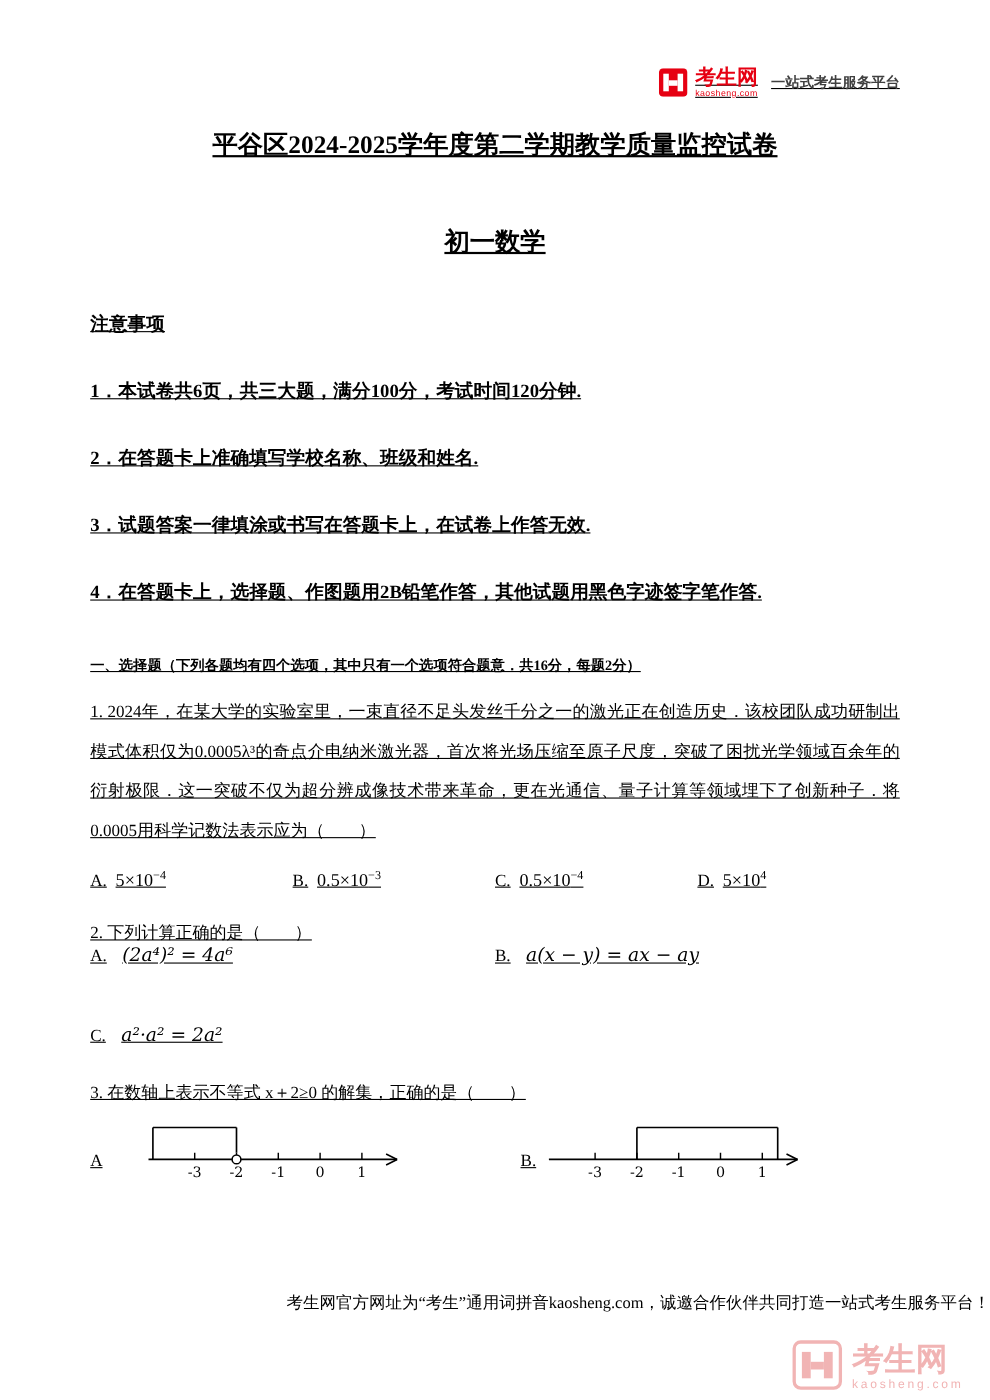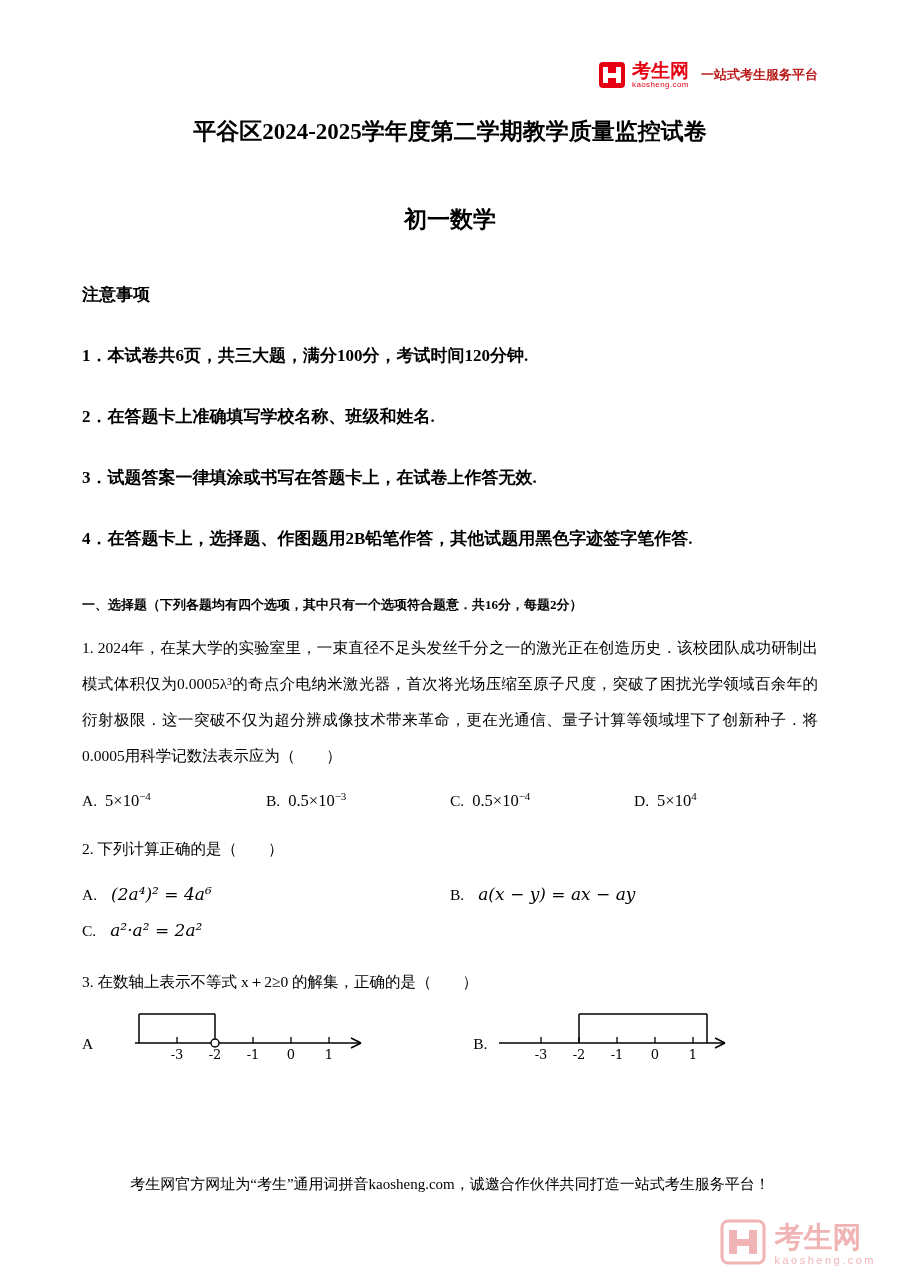"考生网" .page { text-decoration: none -> underline }
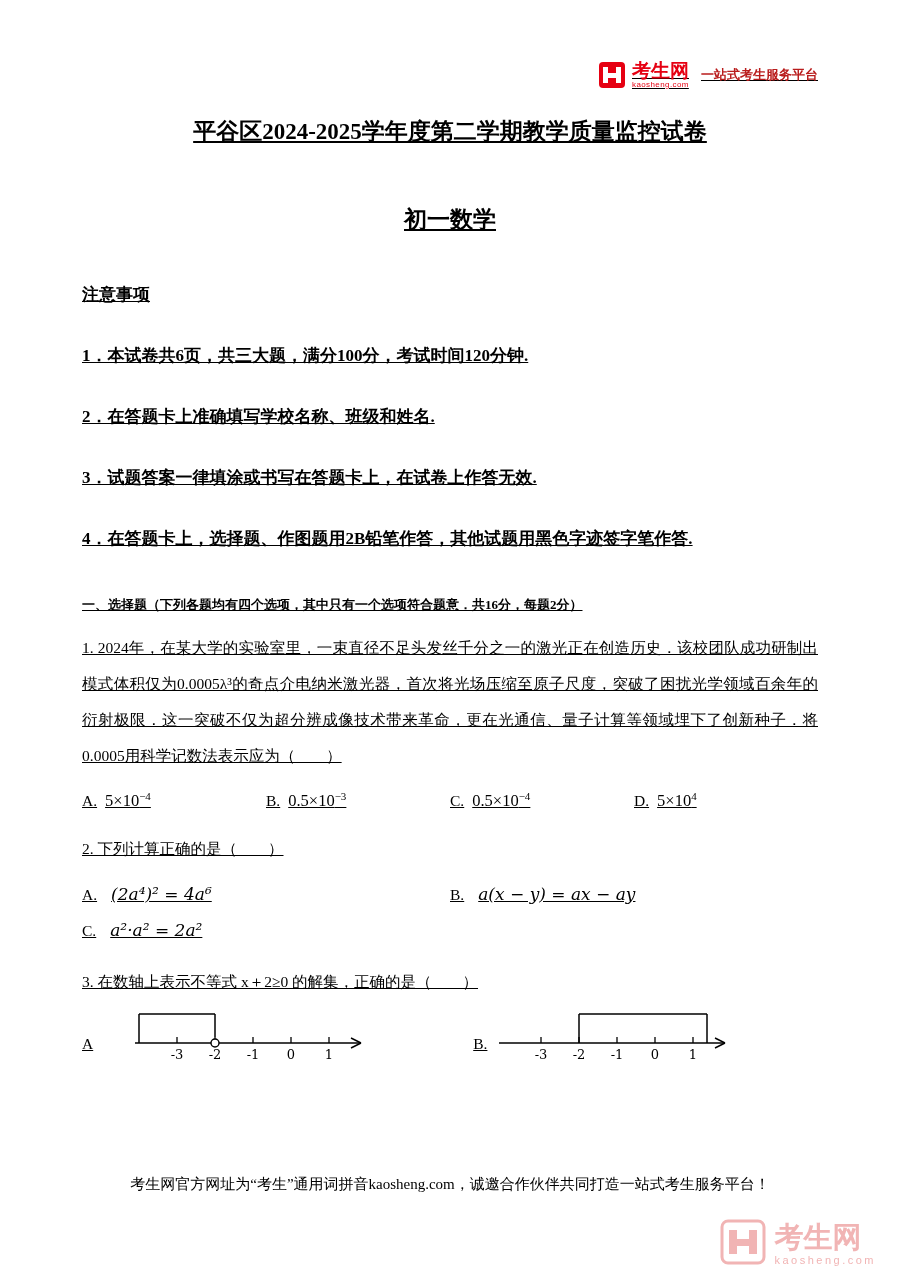"一站式考生服务平台" .logo-tagline { color: #b91c1c -> #404040 }
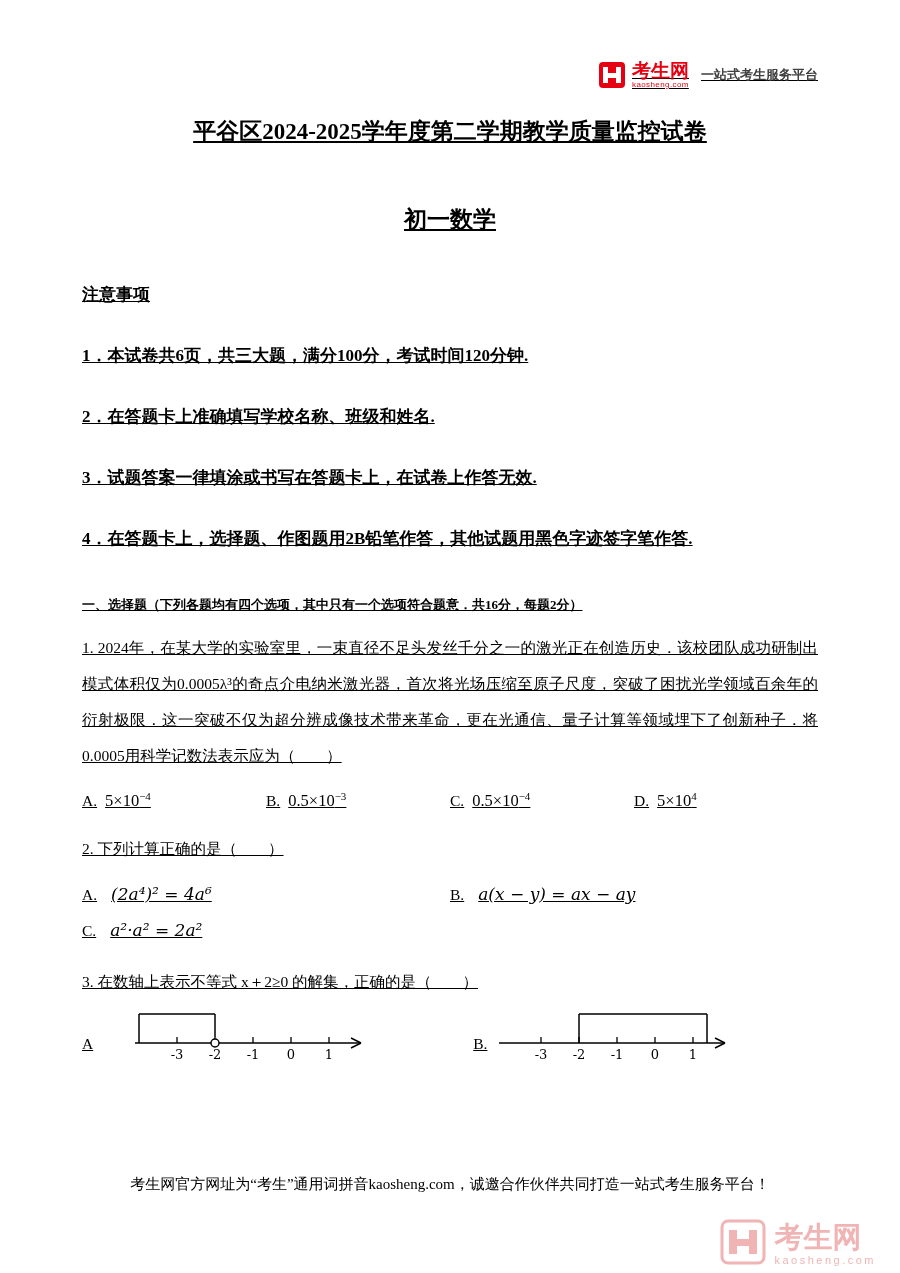"A. (2a⁴)² = 4a⁶" .q2-opts { margin-top: 24px -> none; row-gap: 16px -> 52px }
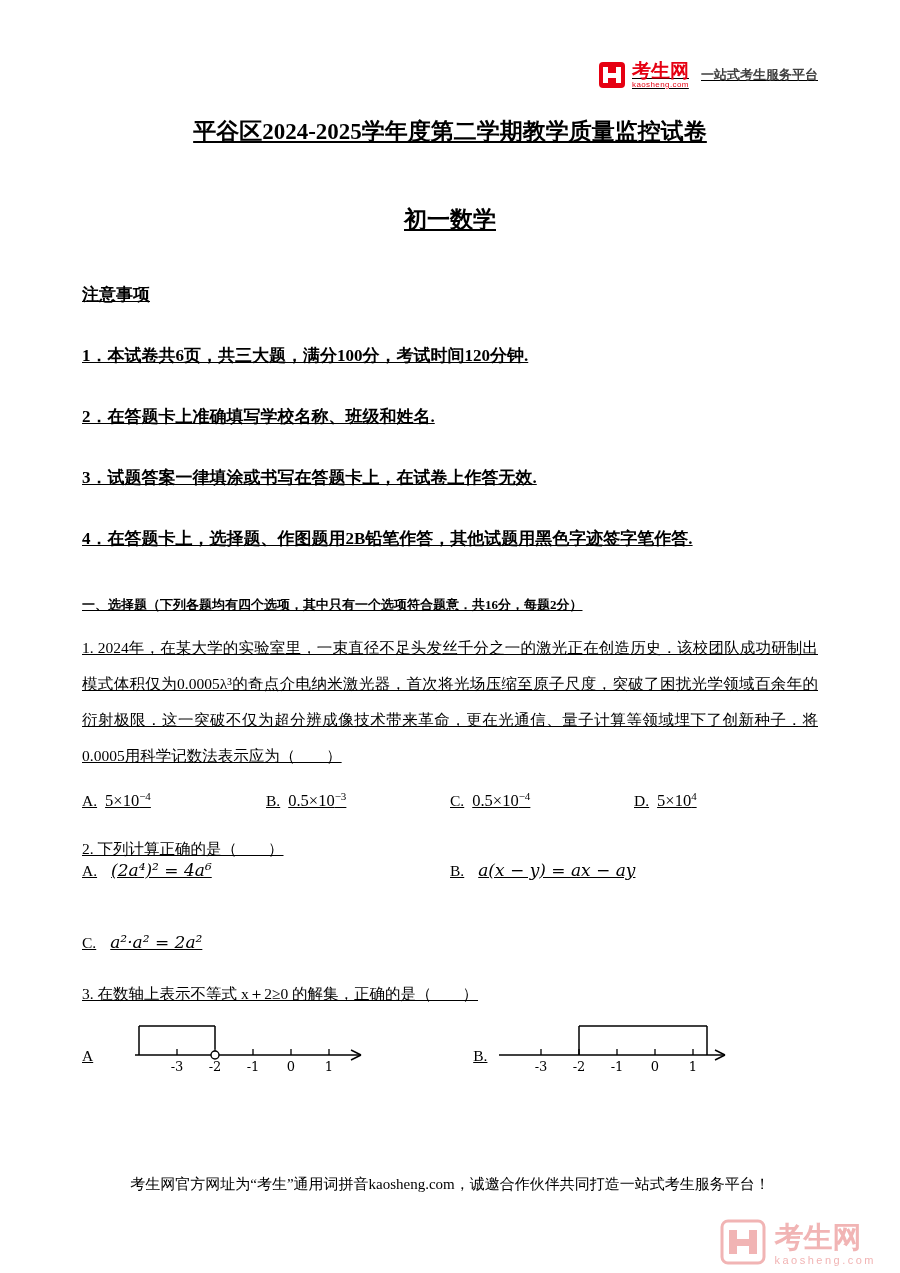"考生网官方网址为“考生”通用词拼音kaosheng.com，诚邀合作伙伴共同打造" .footer { text-align: center -> right }
